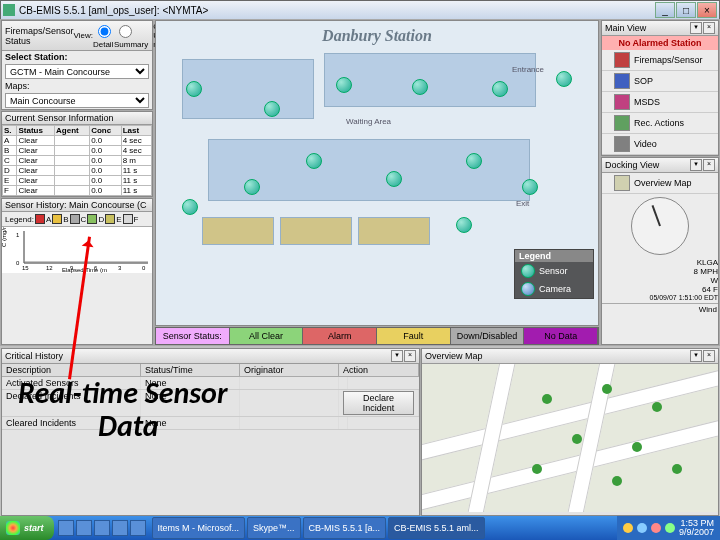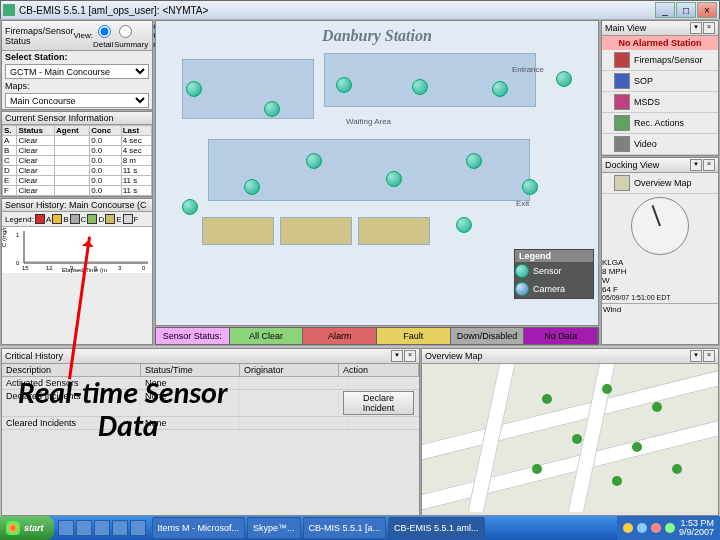"KLGA" div { text-align: left -> right }
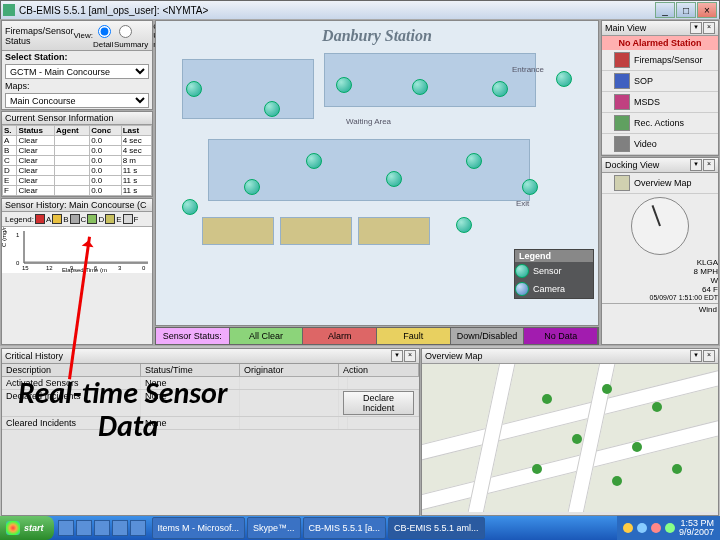"Sensor" .legbox .r { padding: 2px 0 -> 2px 6px }
